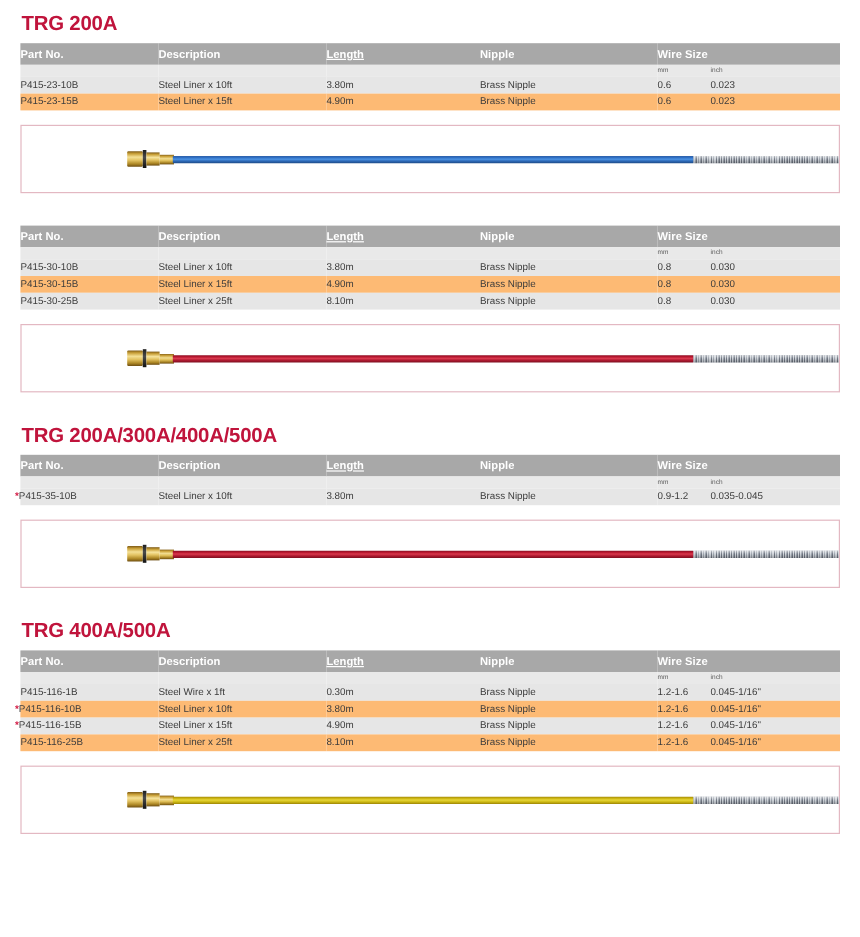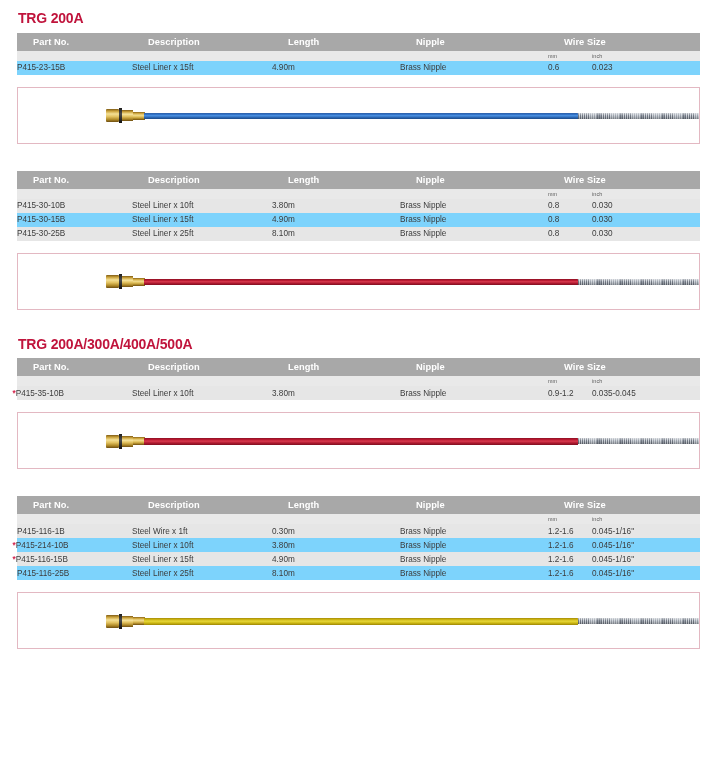"TRG 200A" .section-title { font-size: 14px -> 17px }
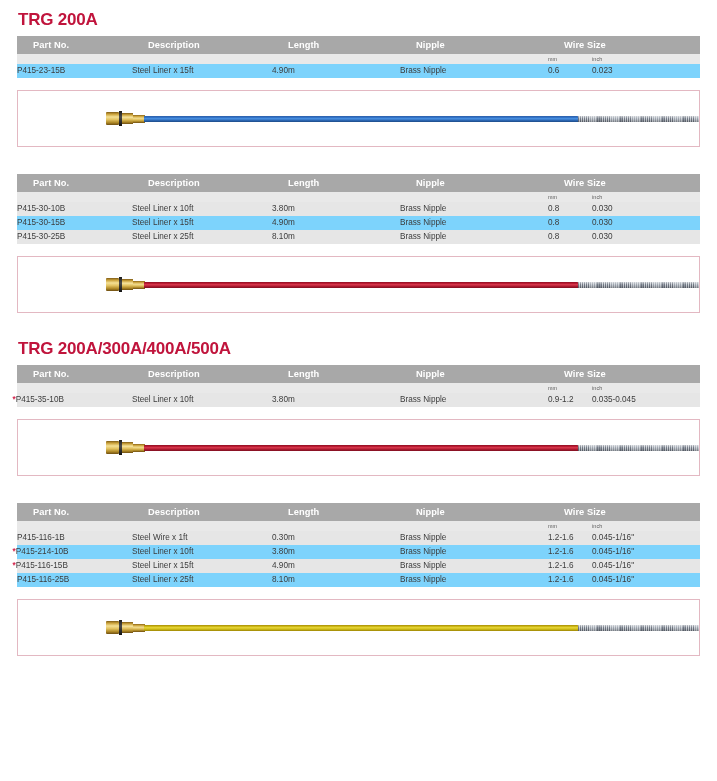"Part No." table.spec thead th { padding: 4px 0 4px 16px -> 4px 0 4px 0 }
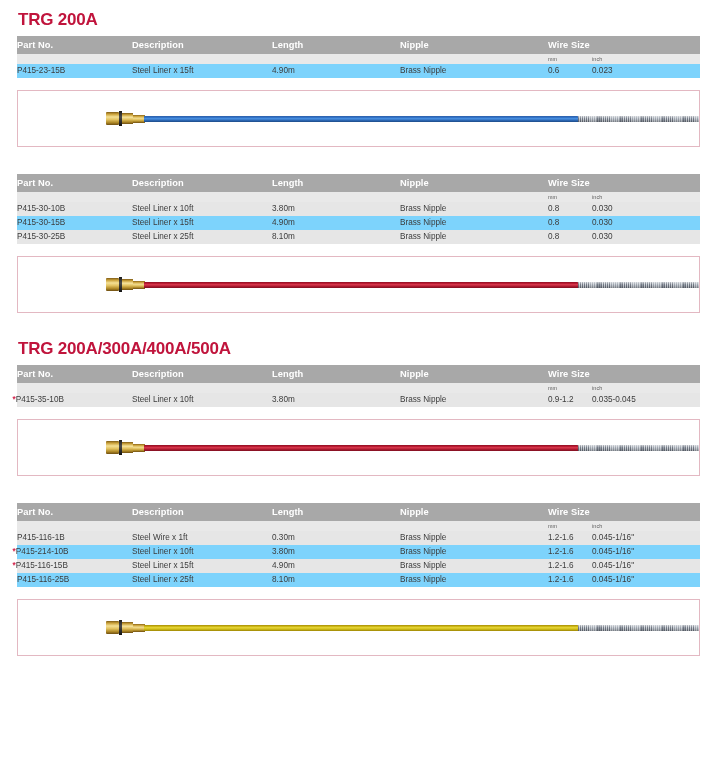"Length" th.c-len { text-decoration: none -> underline }
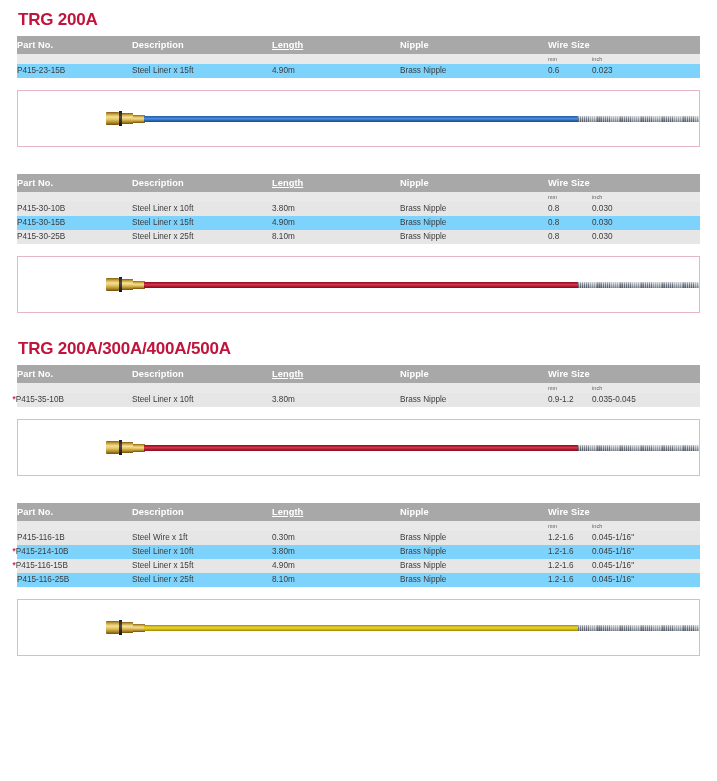"P415-23-10B" tr.datarow { html: none -> <tr> <td><span></span><span>P415-23-10B</span></td> <td>Steel Liner x 10ft</td> <td>3.80m</td> <td>Brass Nipple</td> <td> <div> <span>0.6</span> <span>0.023</span> </div> </td> </tr> }
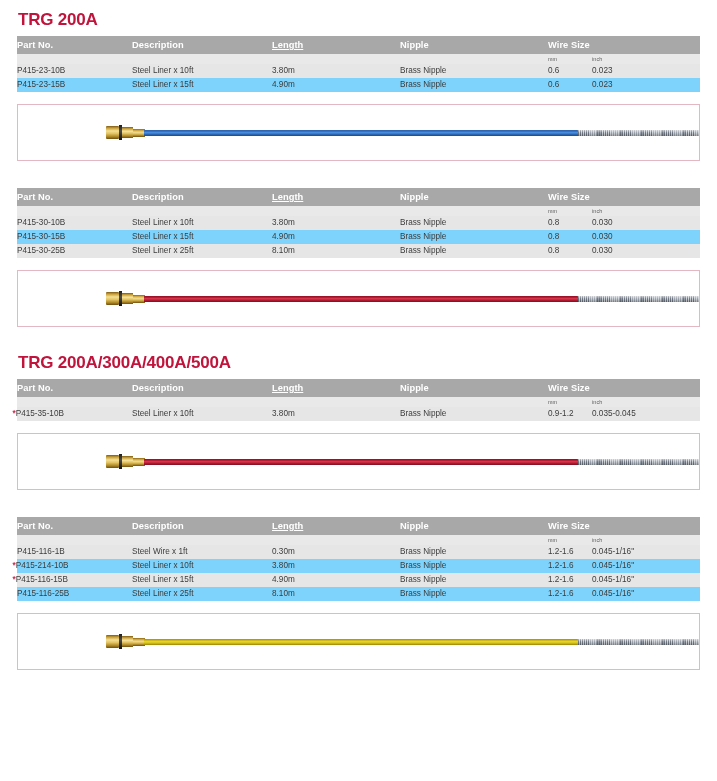"P415-23-15B" tbody tr.datarow.plain td { background: #7dd3fc -> #fdba74 }
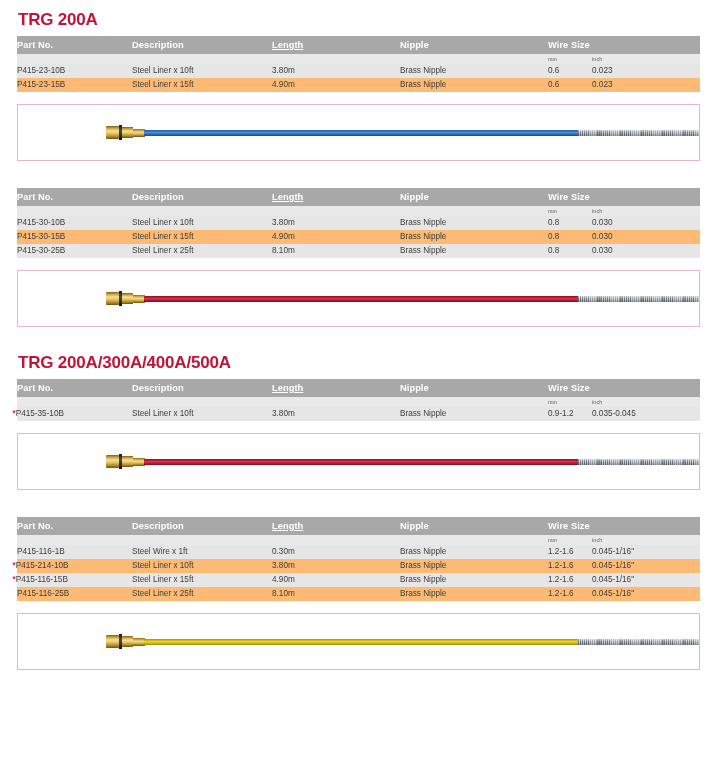"TRG 400A/500A" div.section-title { html: none -> <div>TRG 400A/500A</div> }
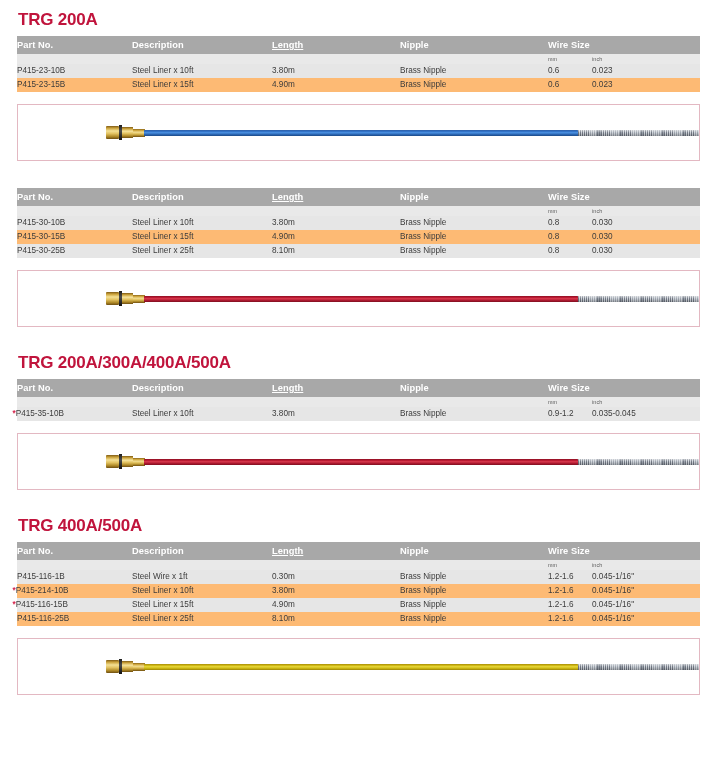"P415-214-10B" span { text: P415-214-10B -> P415-116-10B }
